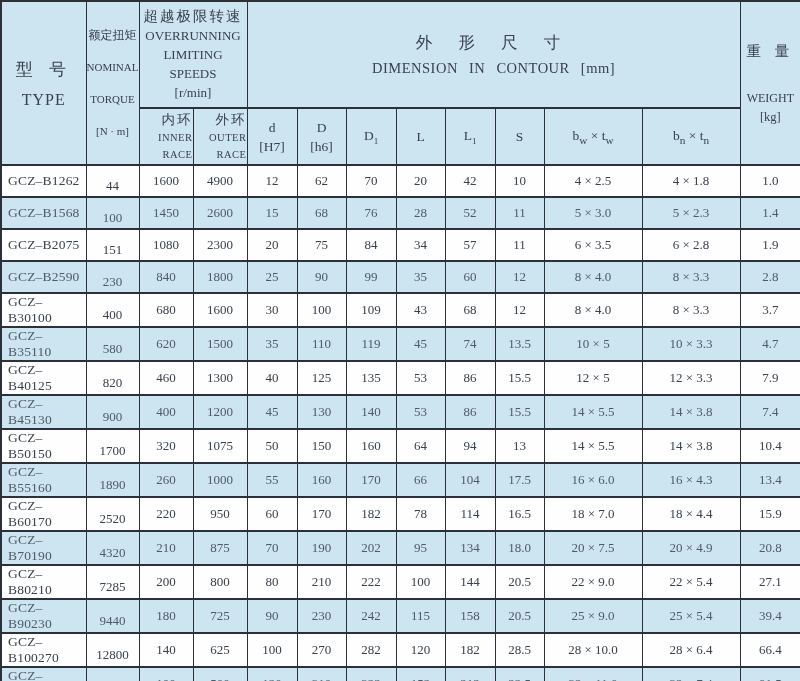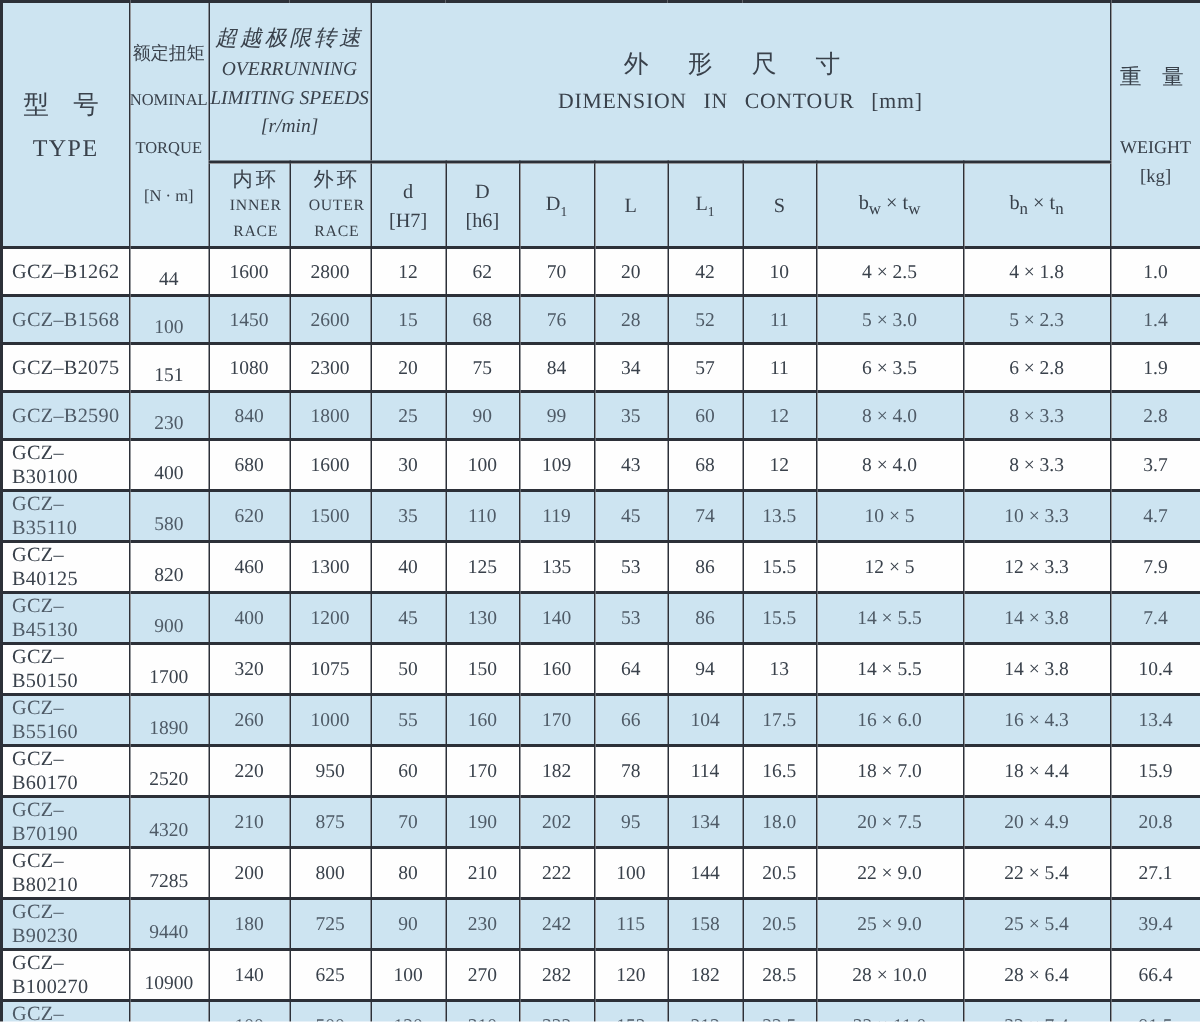"超越极限转速" .h-speeds .hl { font-style: italic -> none }
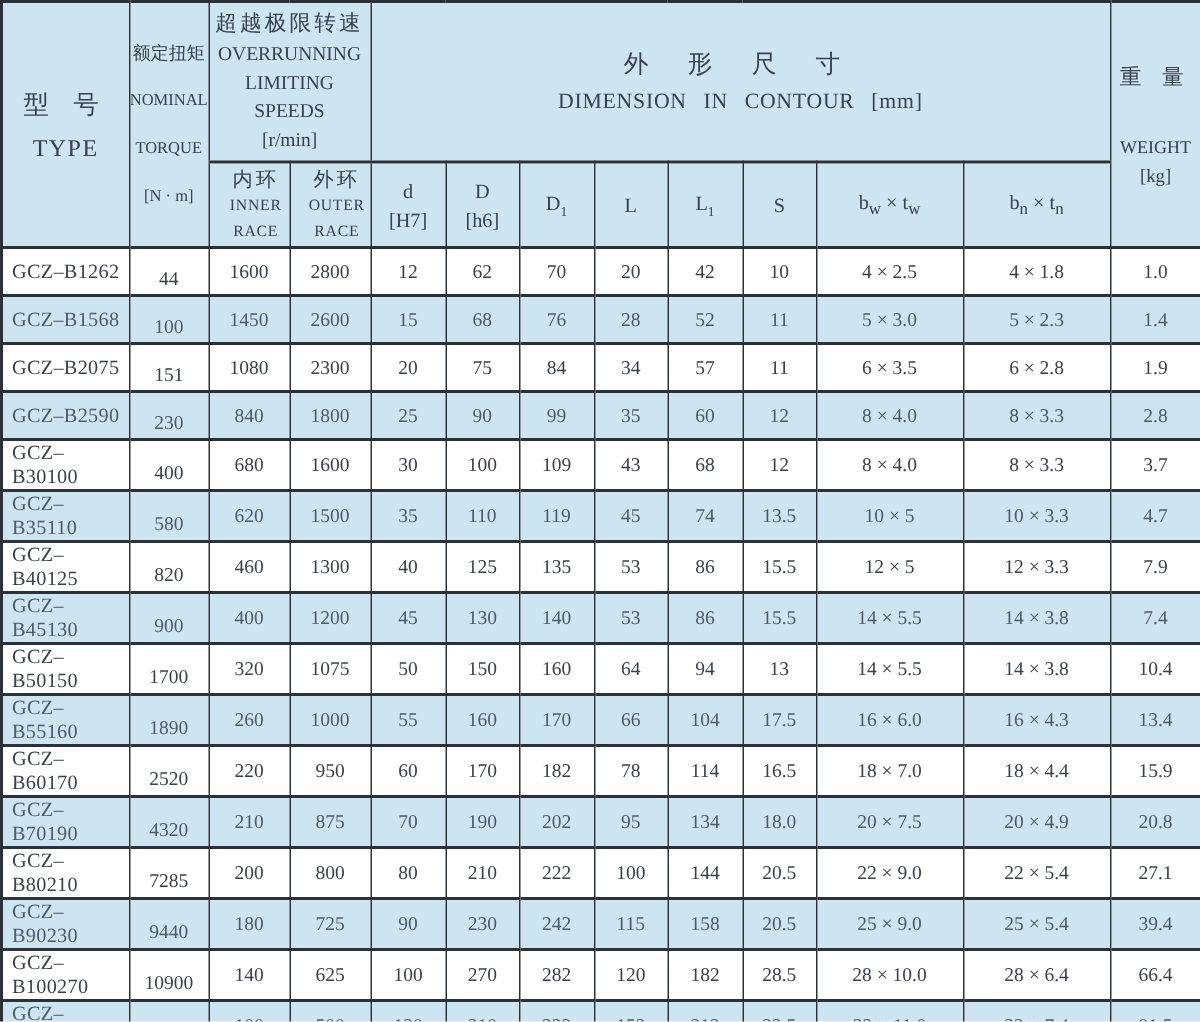"内环" th.h-race { text-align: center -> right }
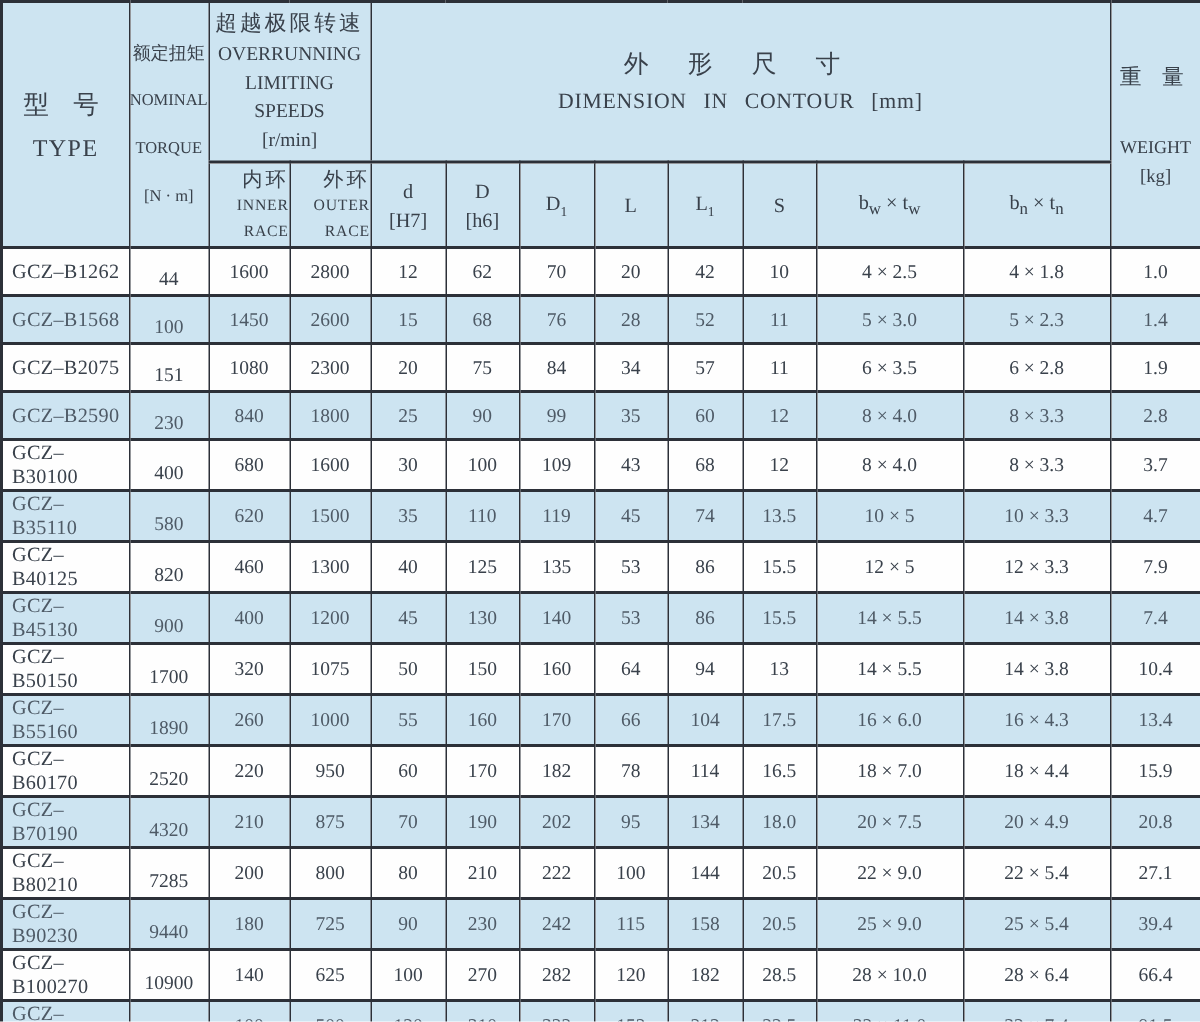"2800" td { text: 2800 -> 4900 }
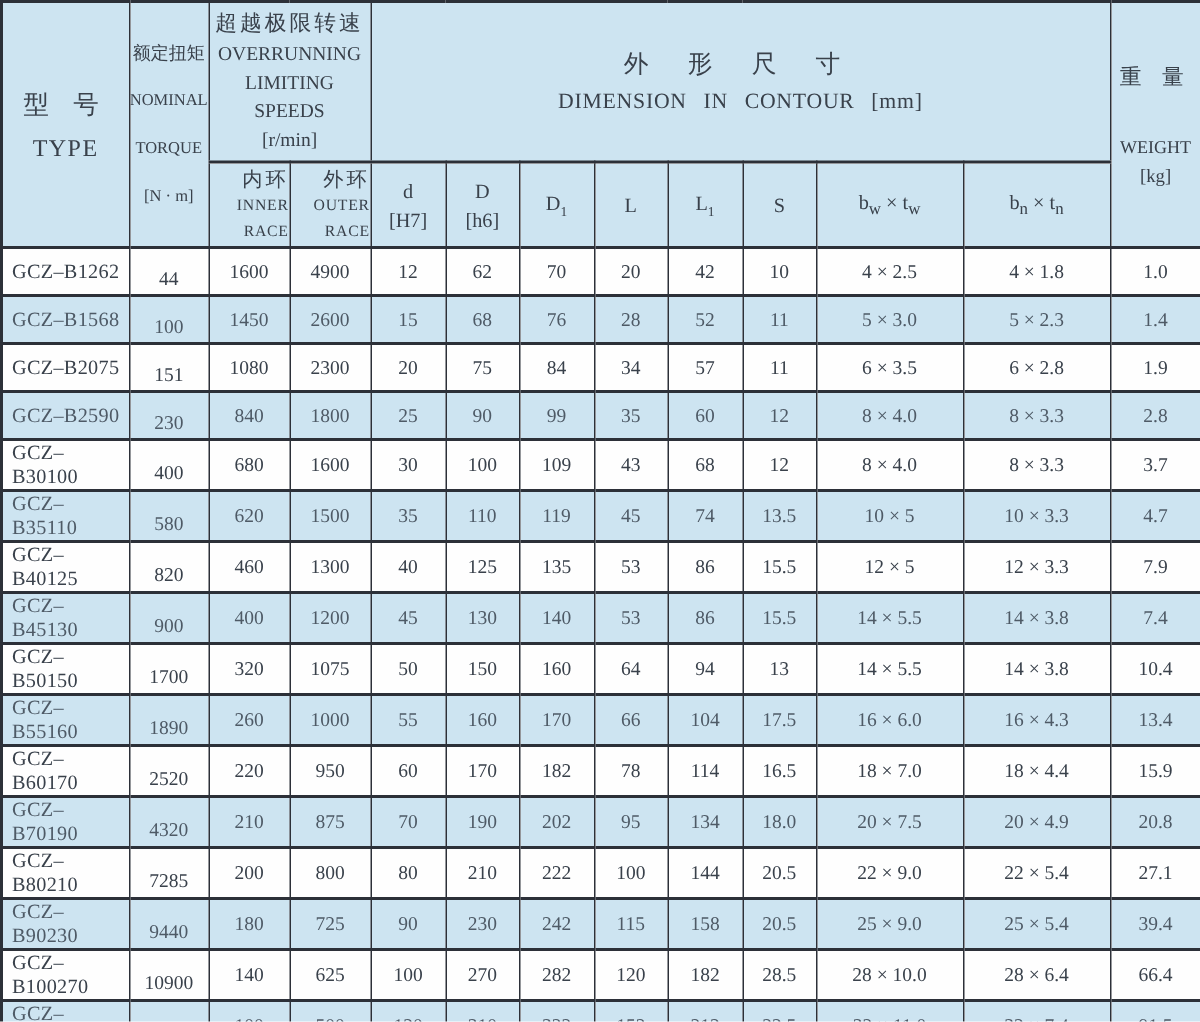"10900" span { text: 10900 -> 12800 }
